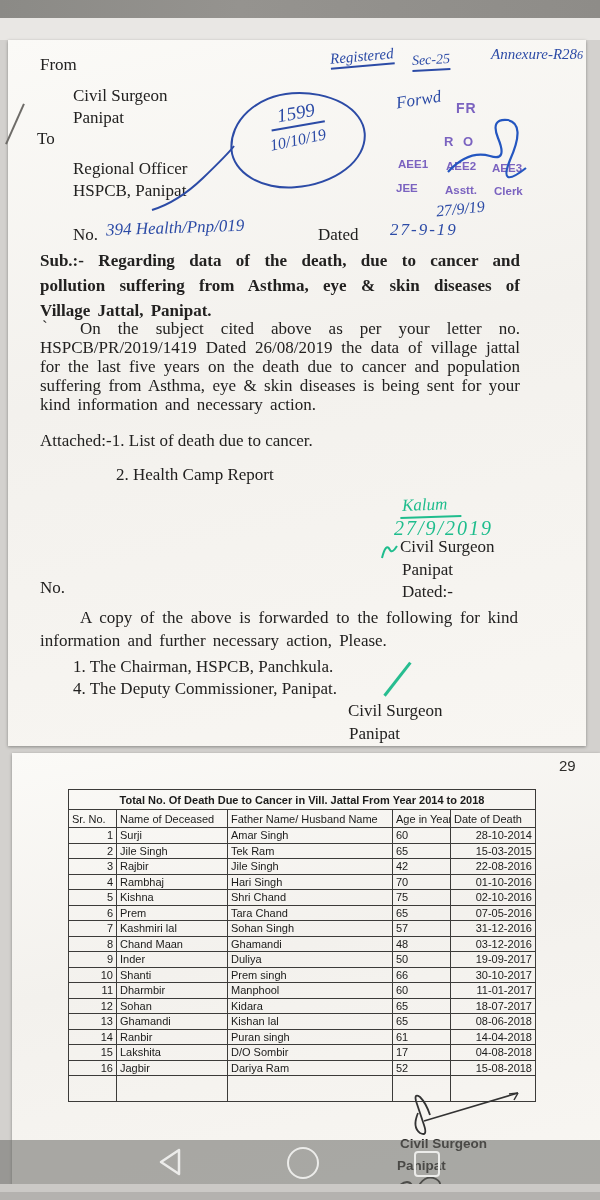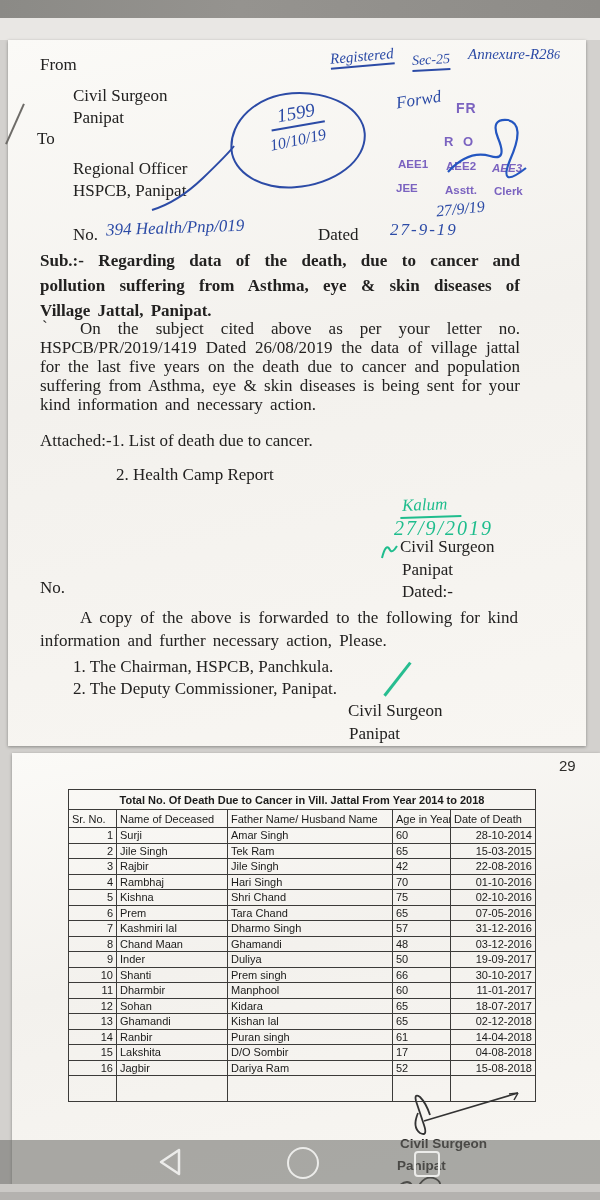"Annexure-R286" div.abs { left: 460px -> 483px }
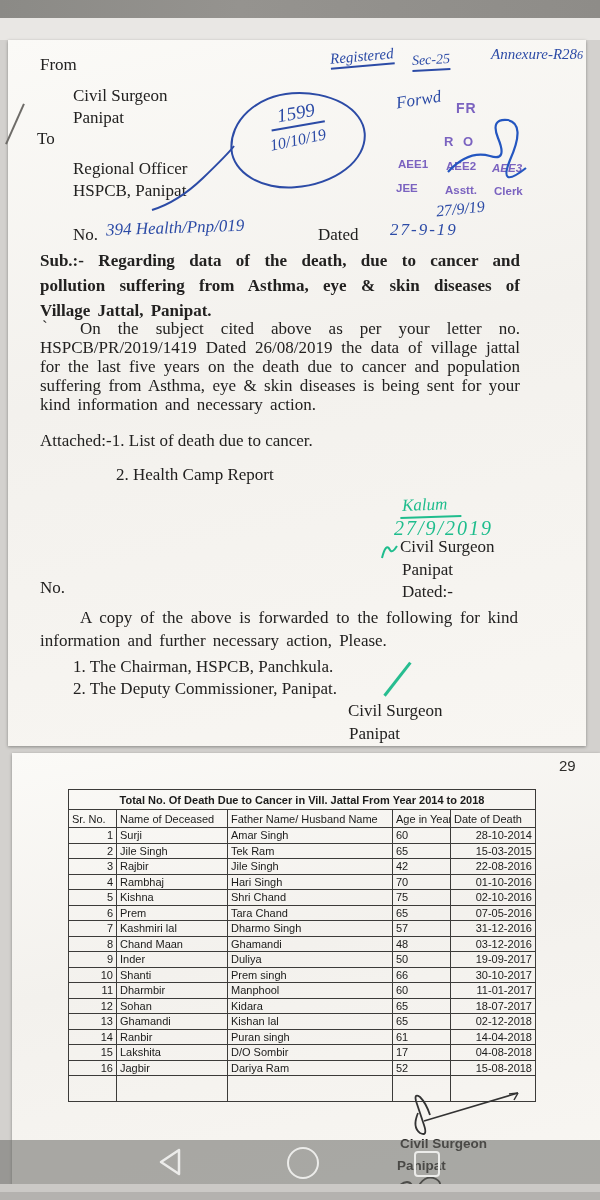"AEE3" div.abs { font-style: italic -> none }
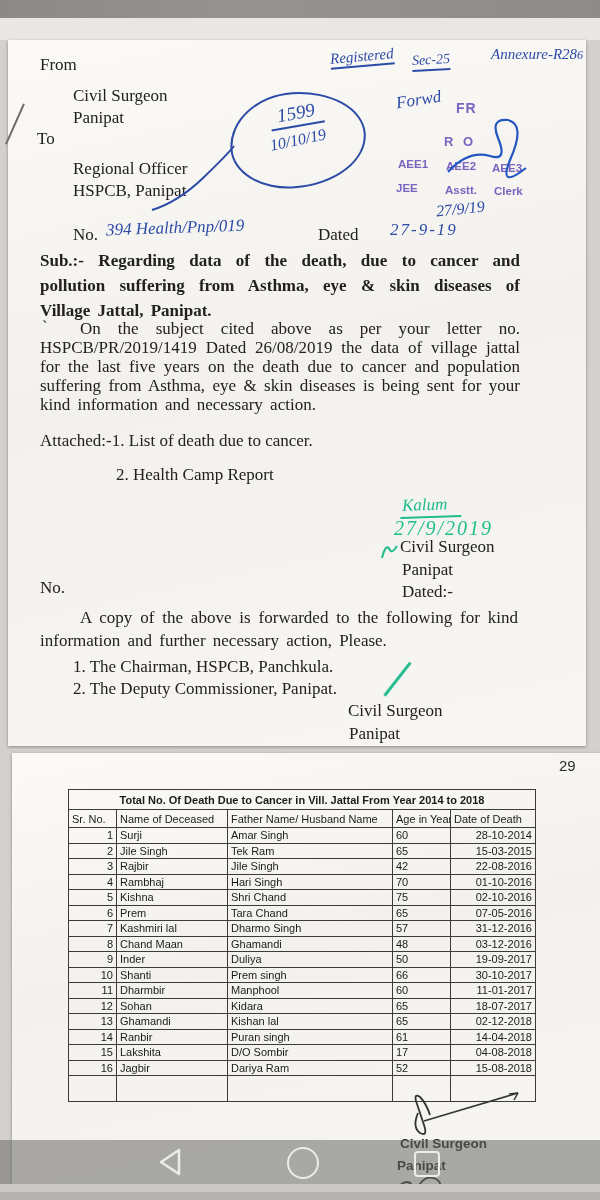"2. The Deputy Commissioner, Panipat." div.abs { text: 2 -> 4 }
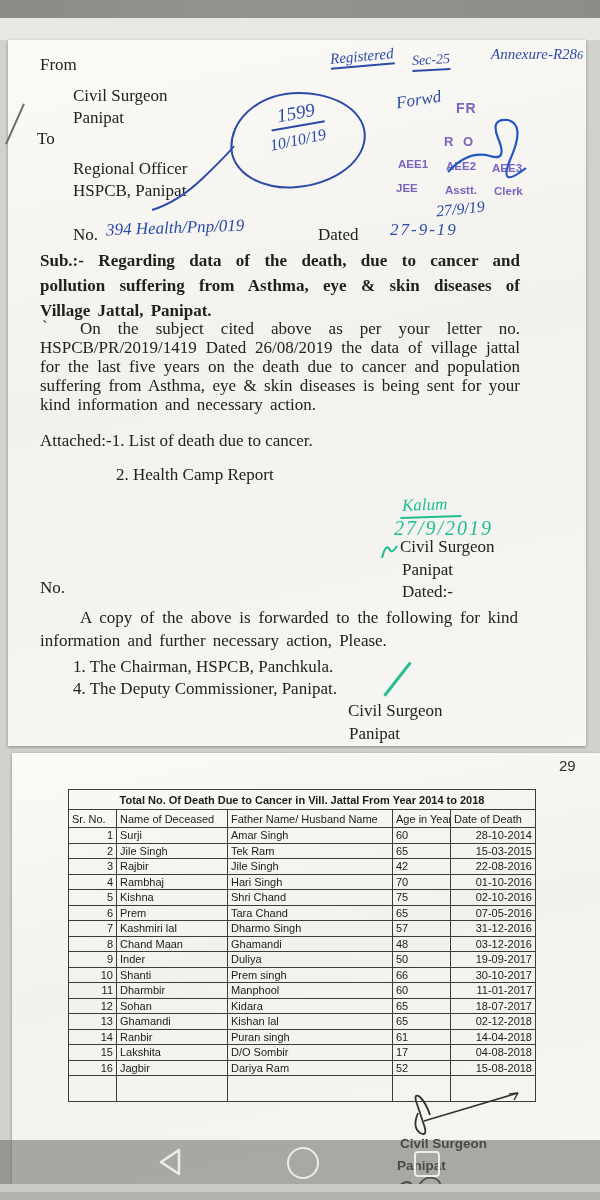"Dharmo Singh" td { text: Dharmo -> Sohan }
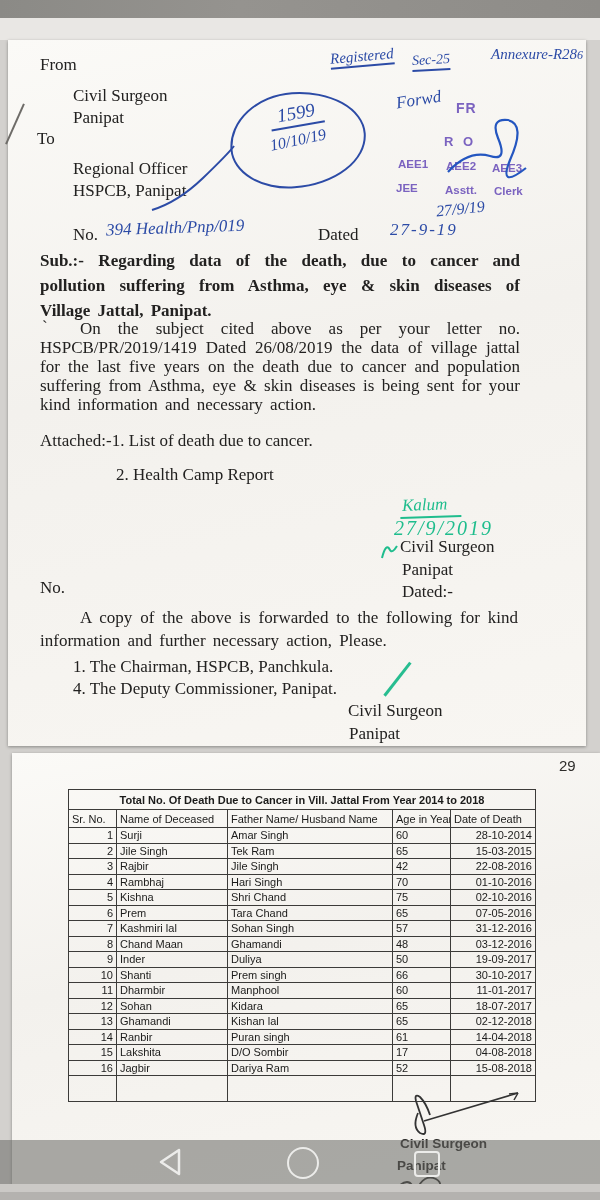"02-12-2018" td.c-date { text: 02-12-2018 -> 08-06-2018 }
